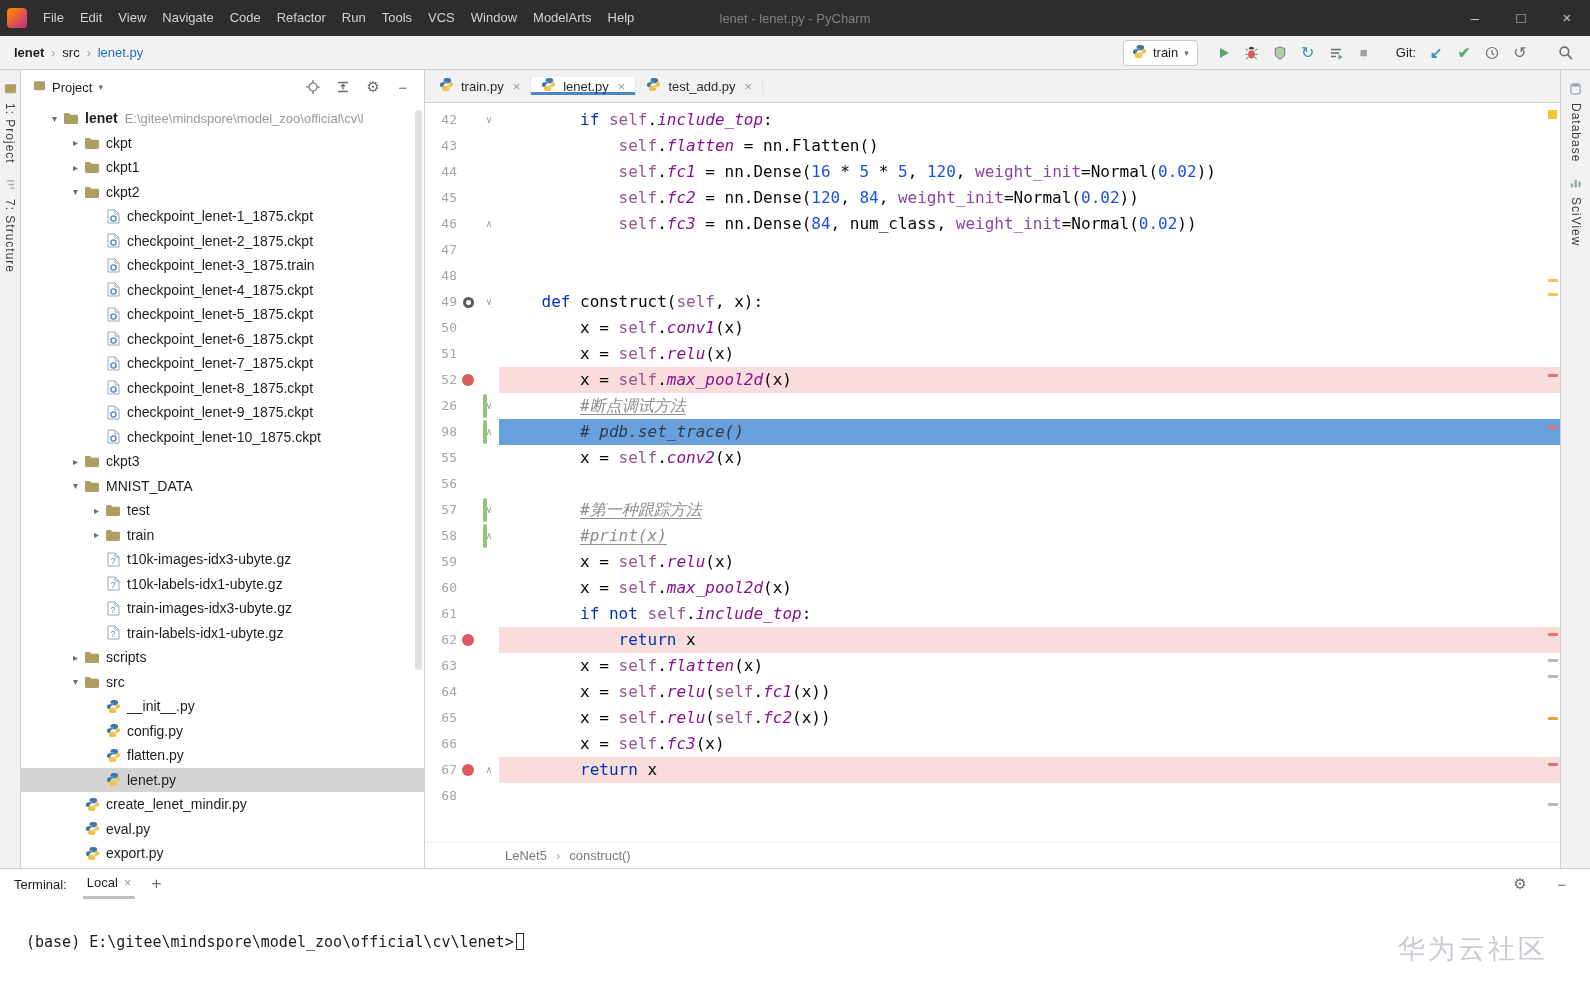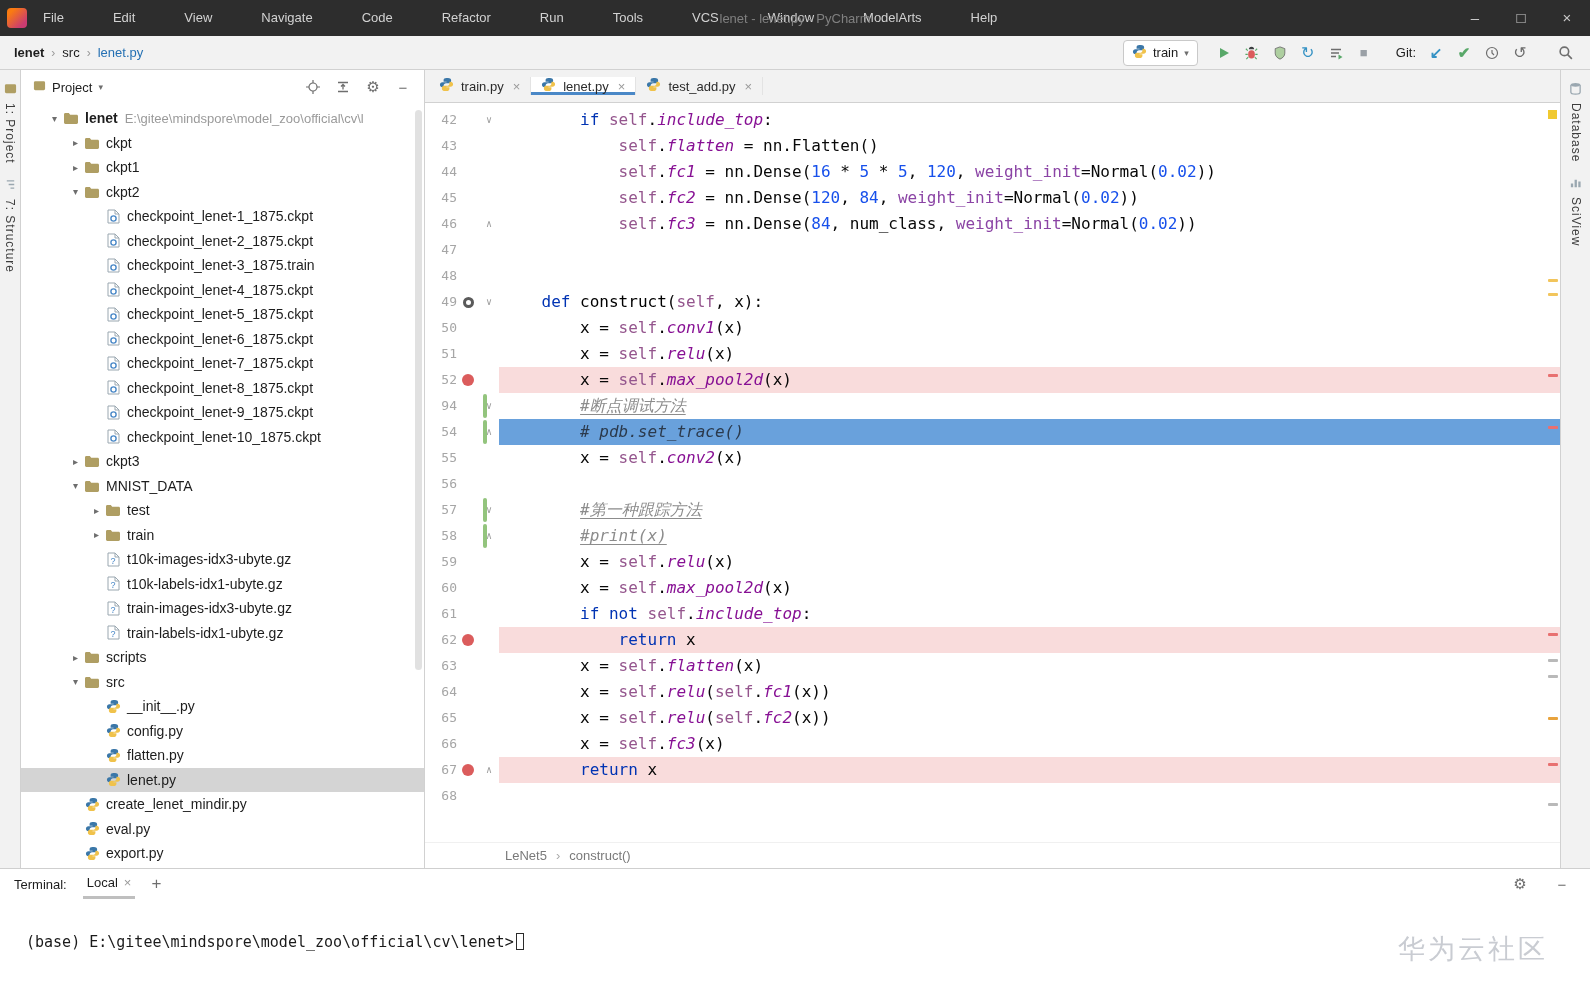"File" .menus { gap: 33px -> none }
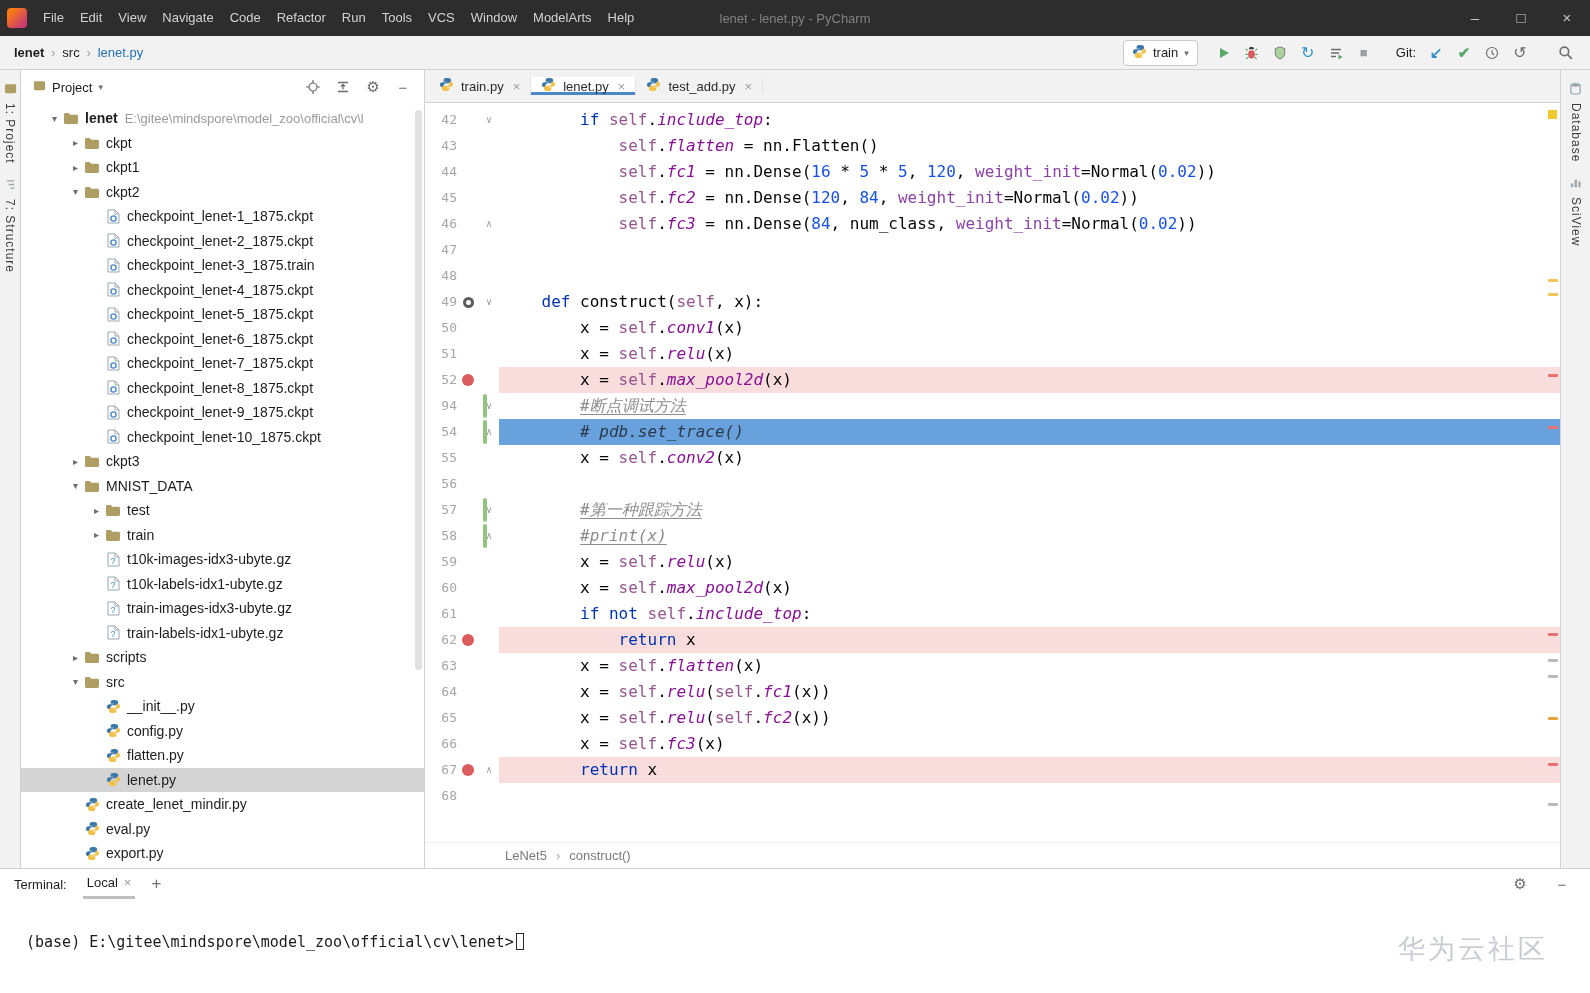"94" span.g-num { text: 94 -> 26 }
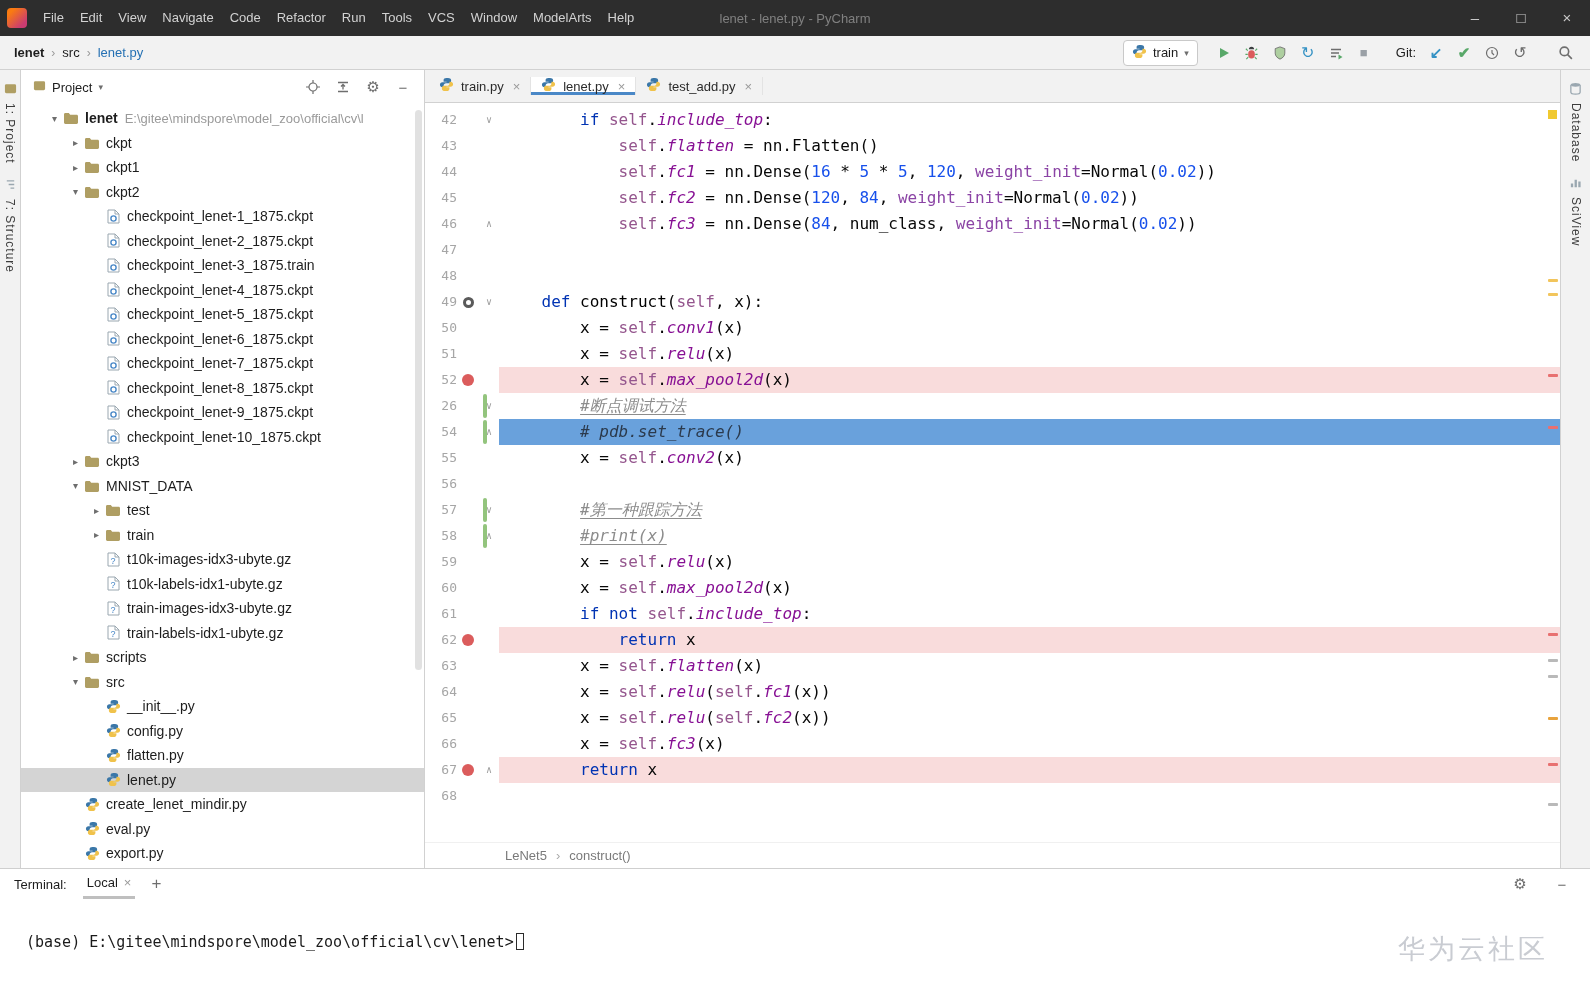"54" span.g-num { text: 54 -> 98 }
